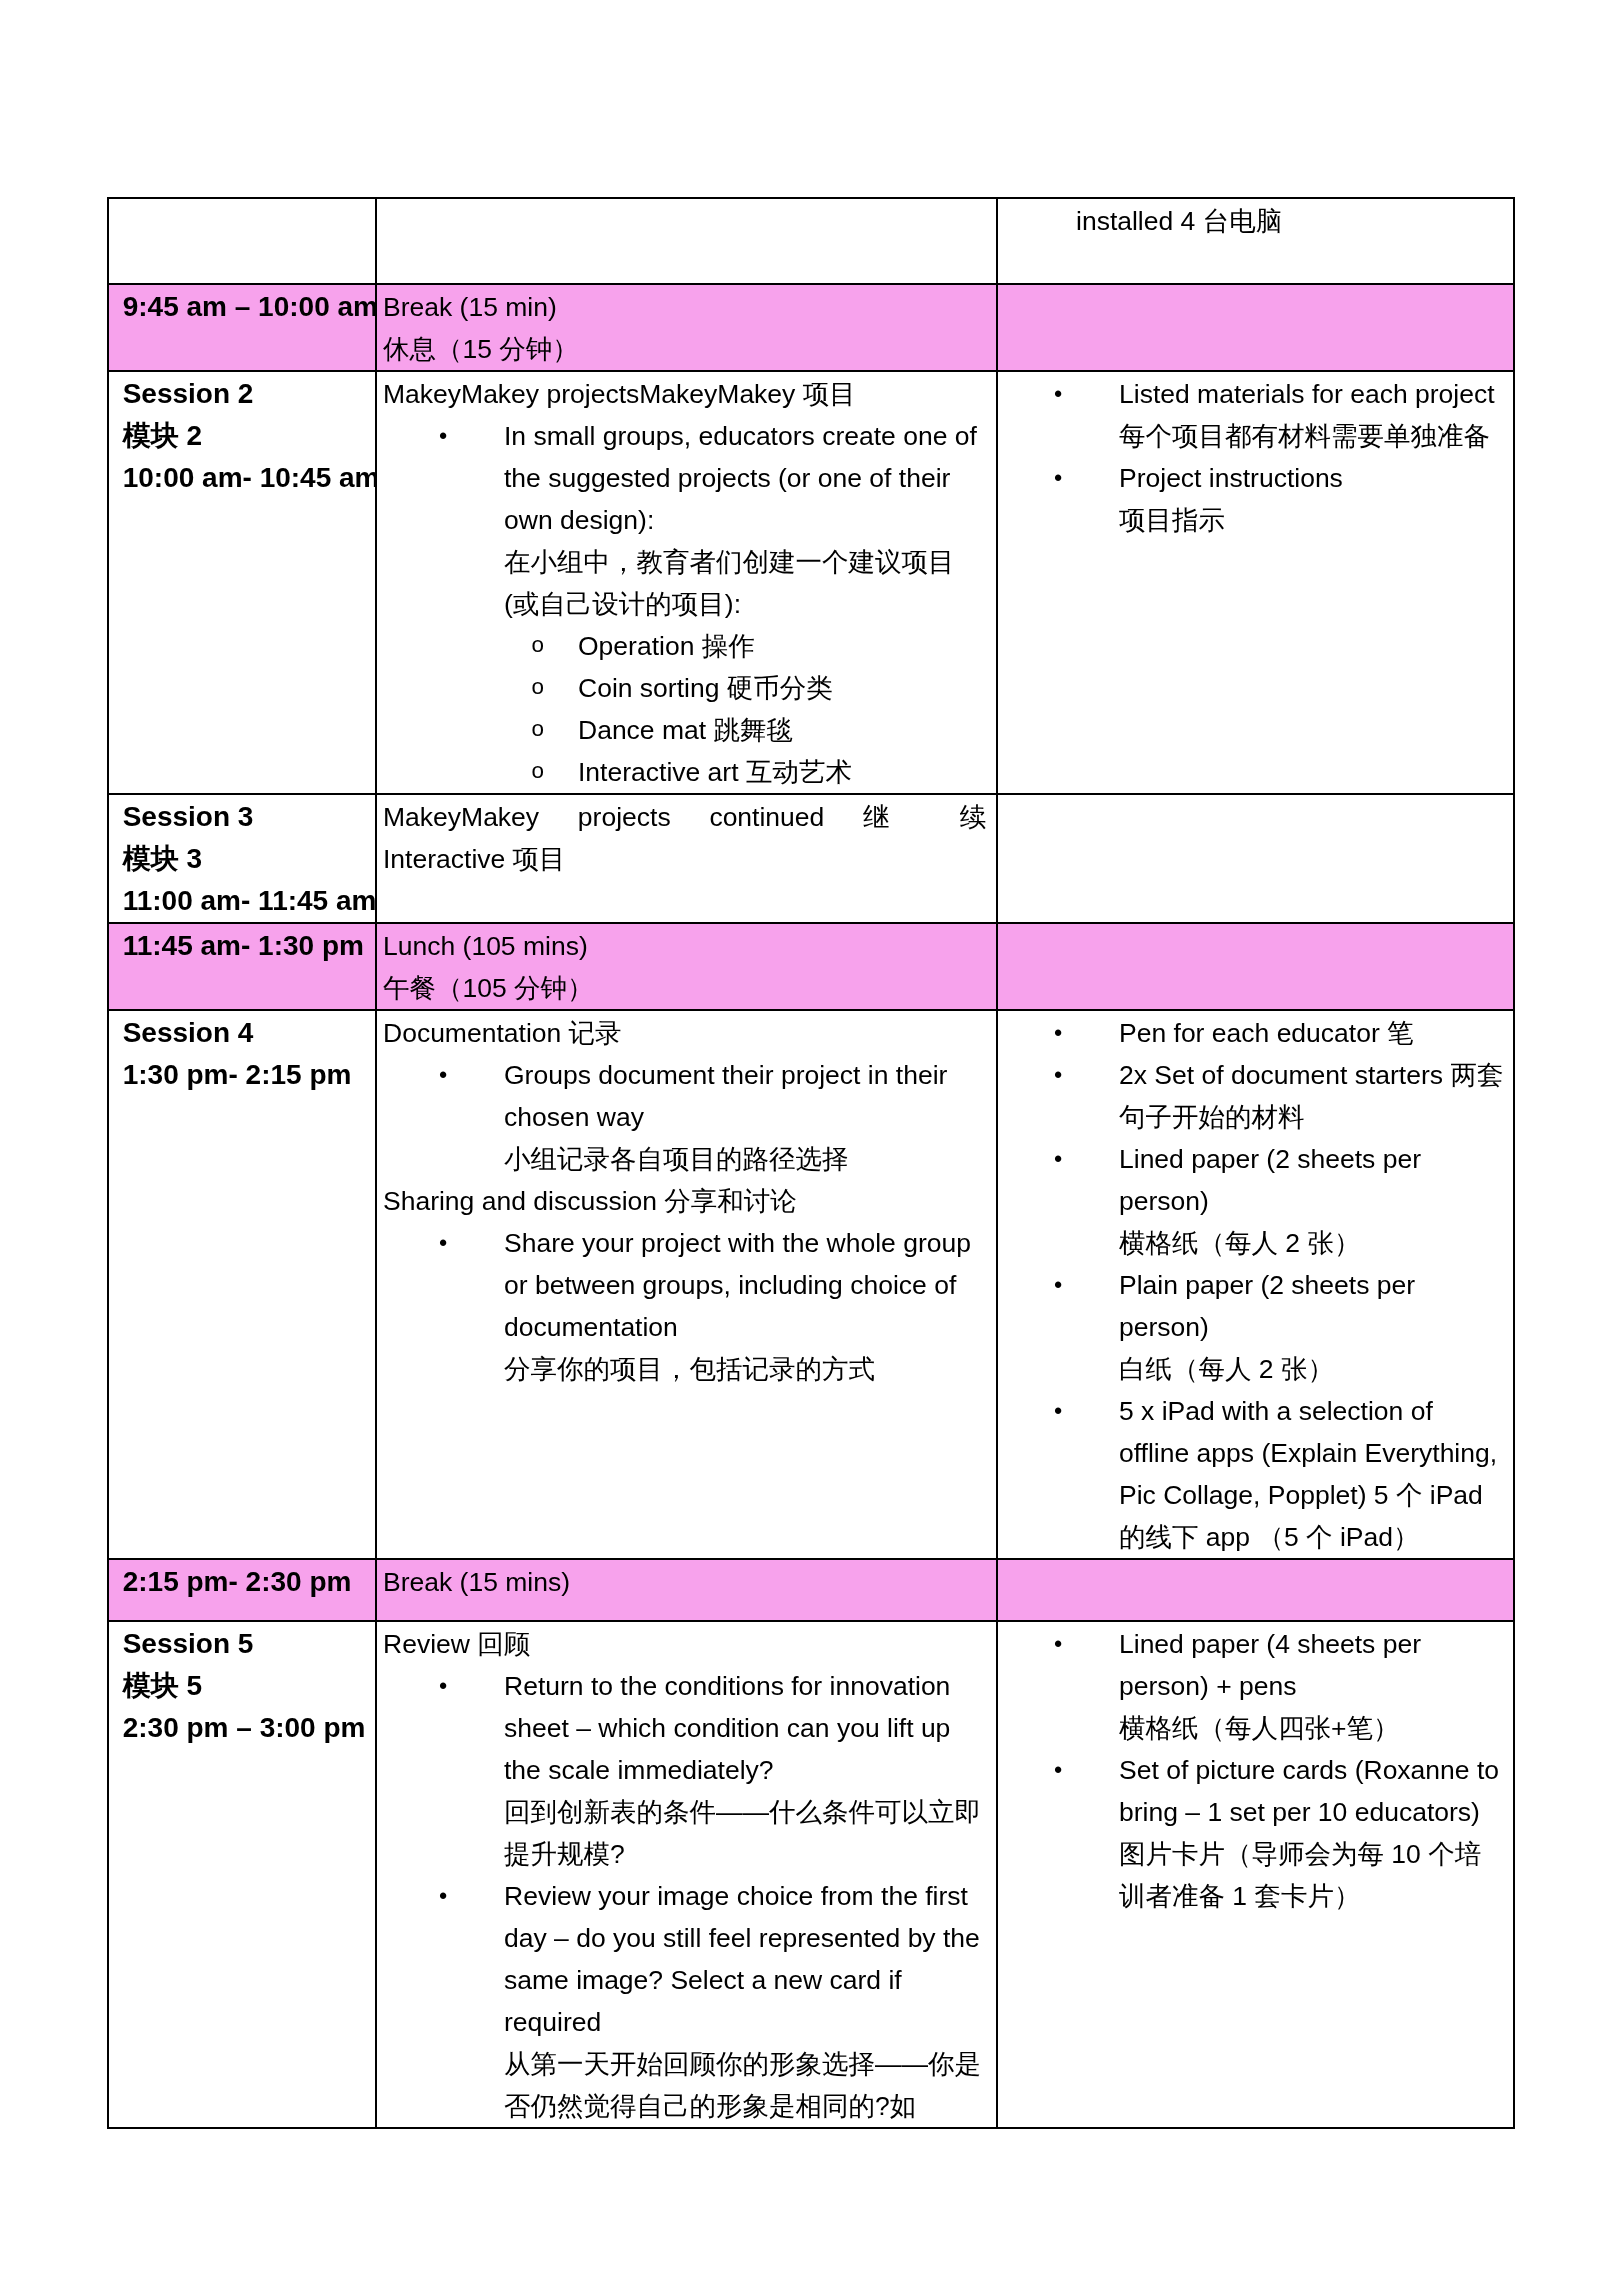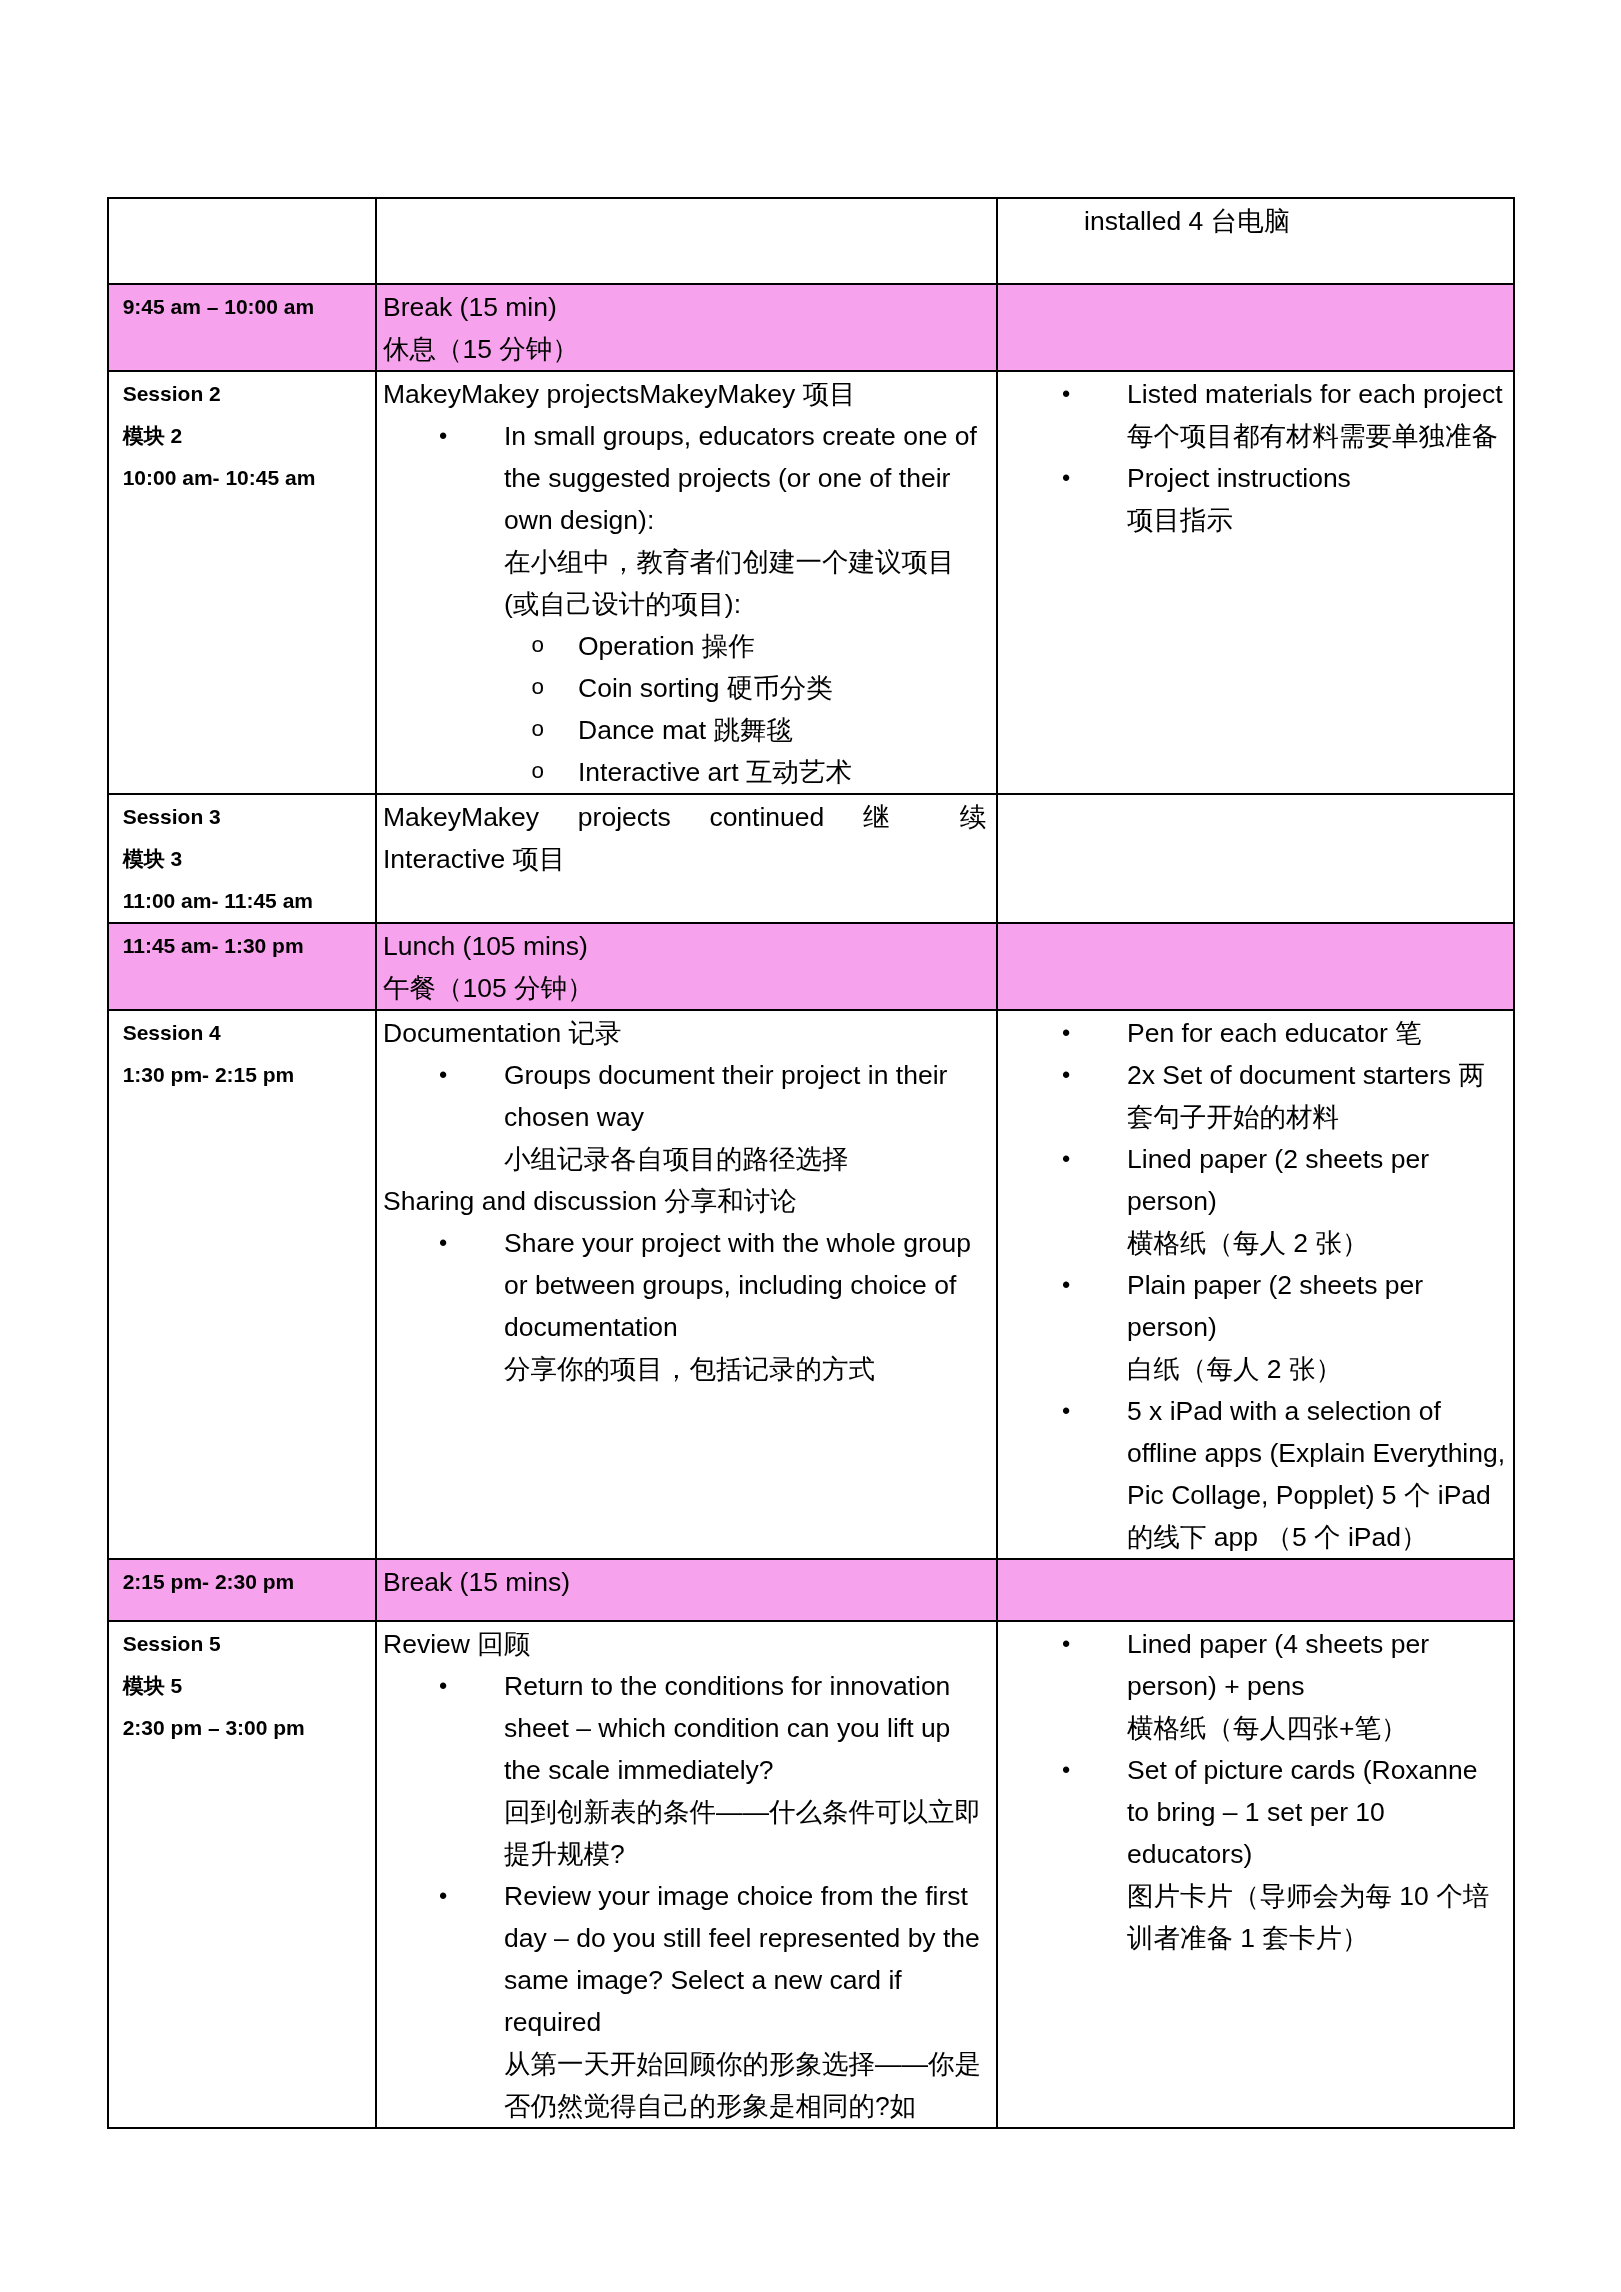"installed 4 台电脑" .c3 { padding-left: 16px -> 8px }
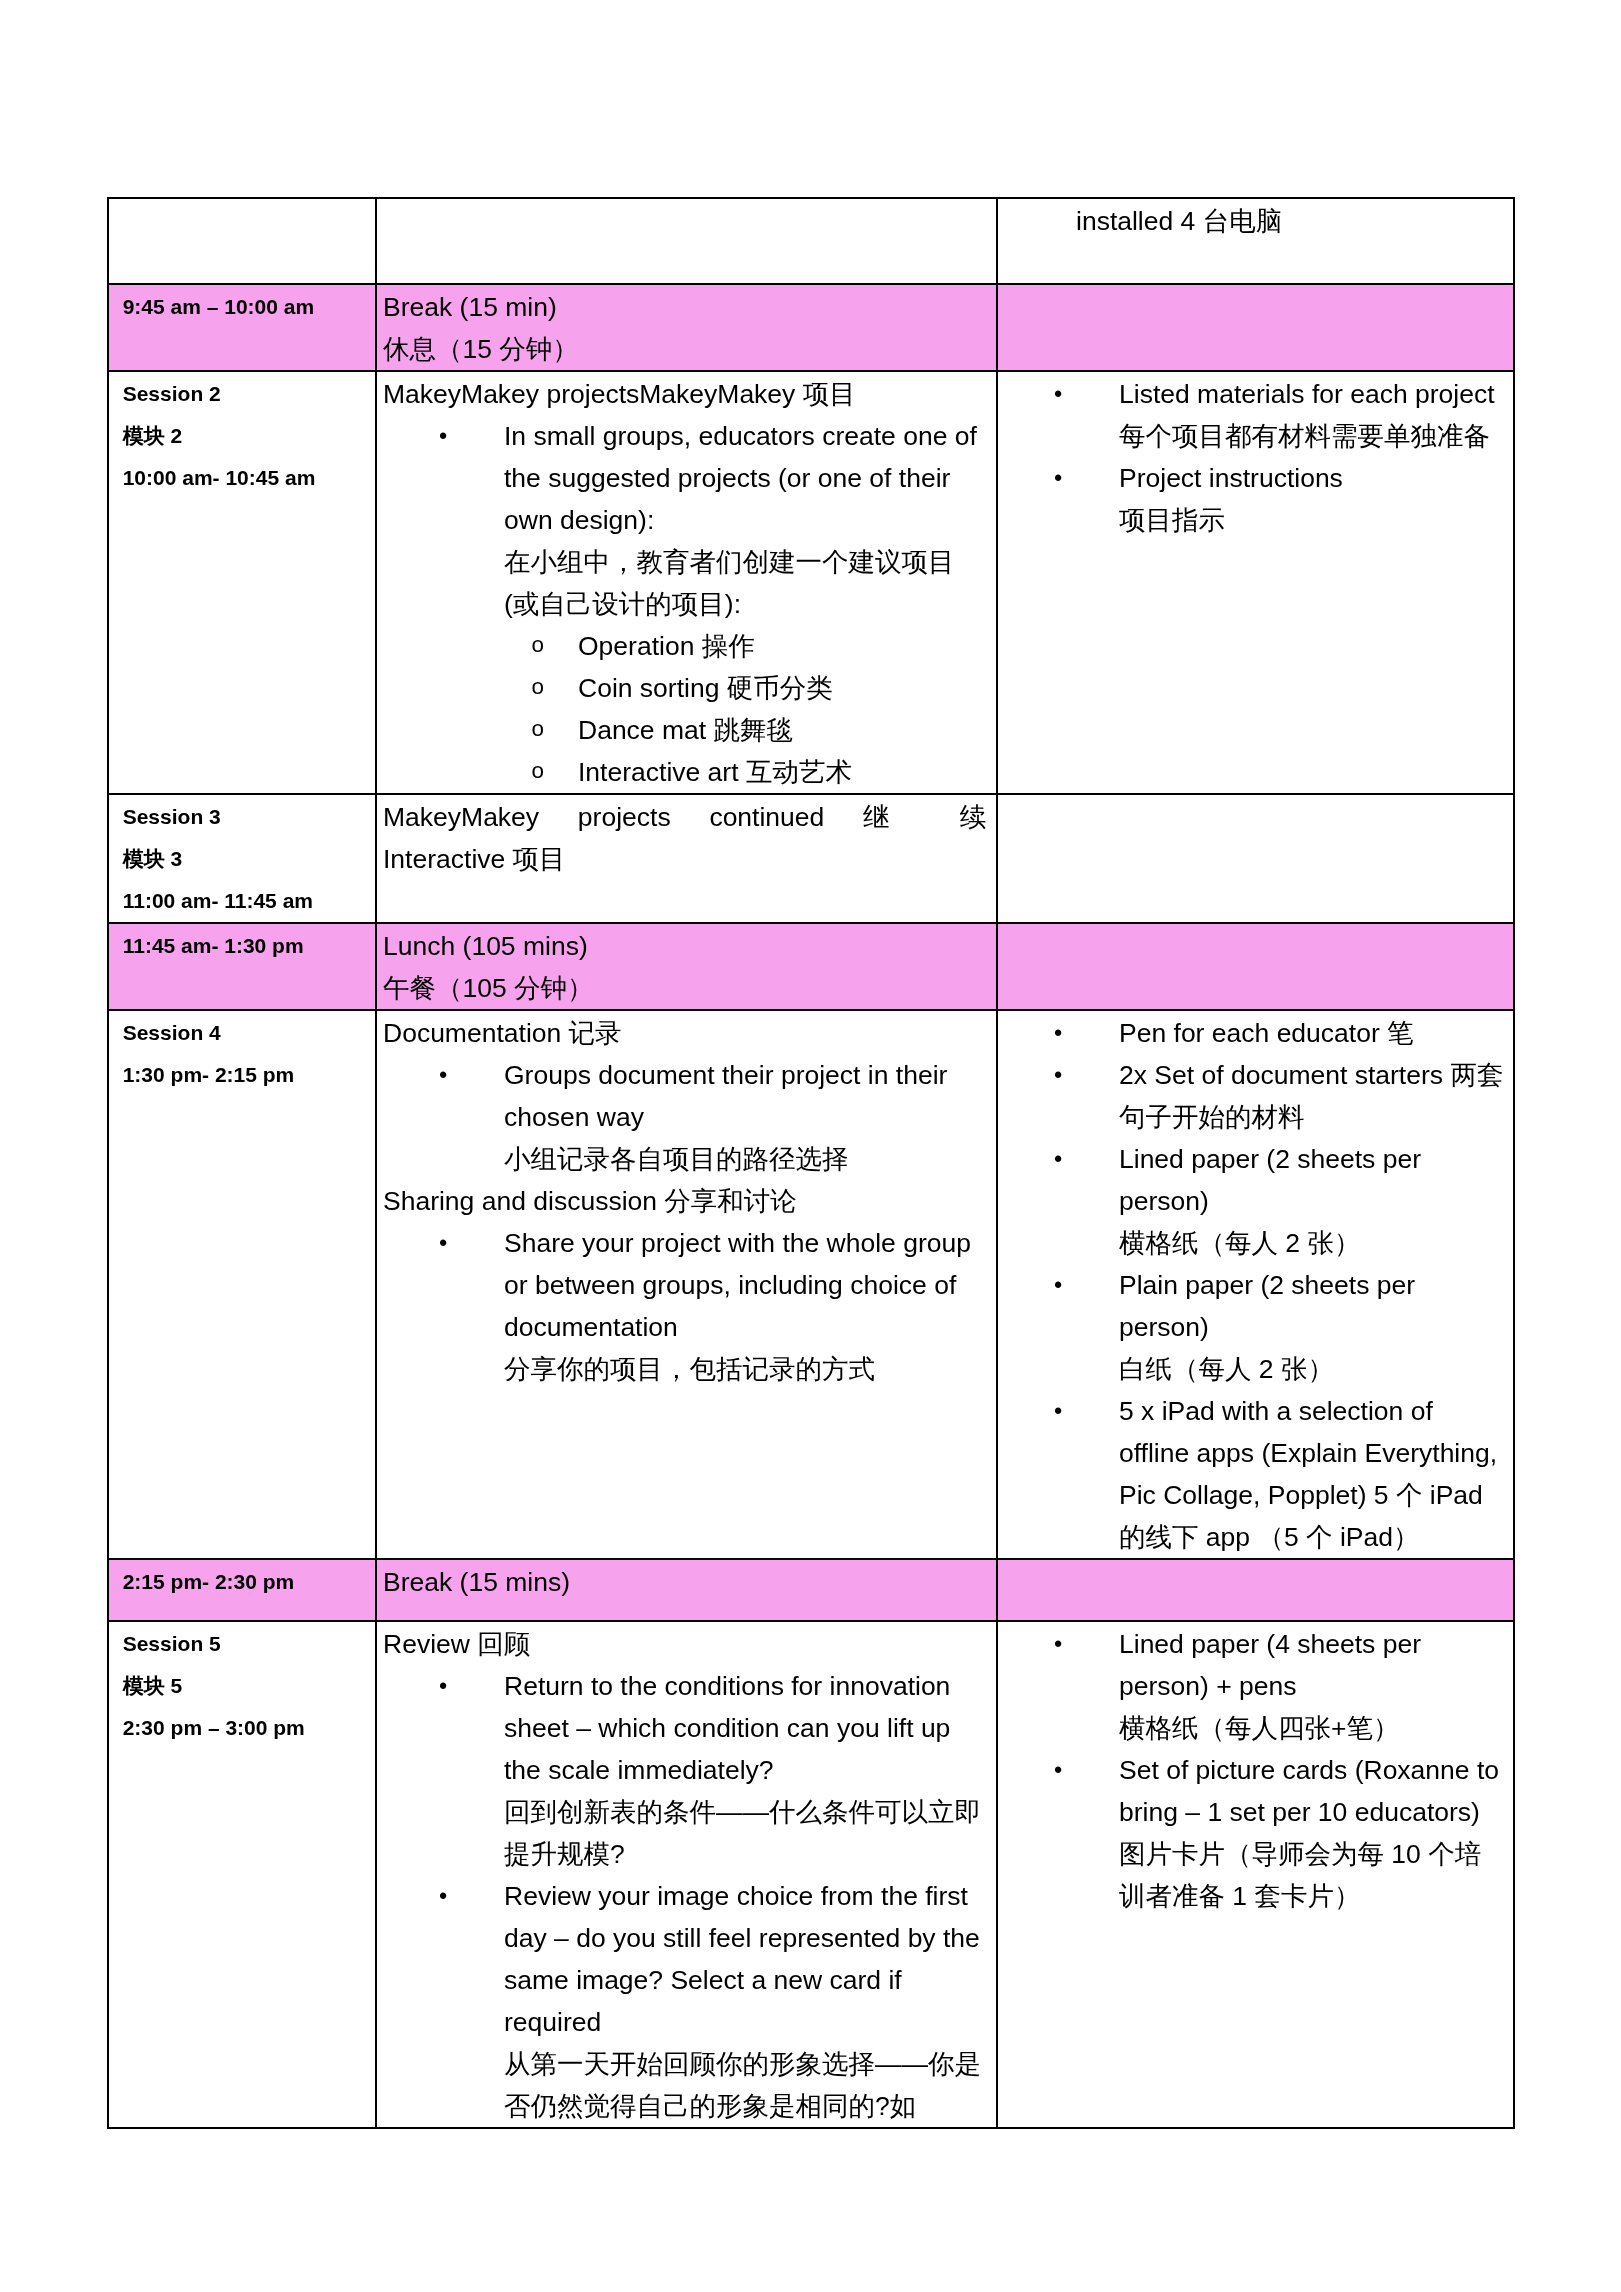"9:45 am – 10:00 am" .c1 { font-size: 21px -> 28px }
